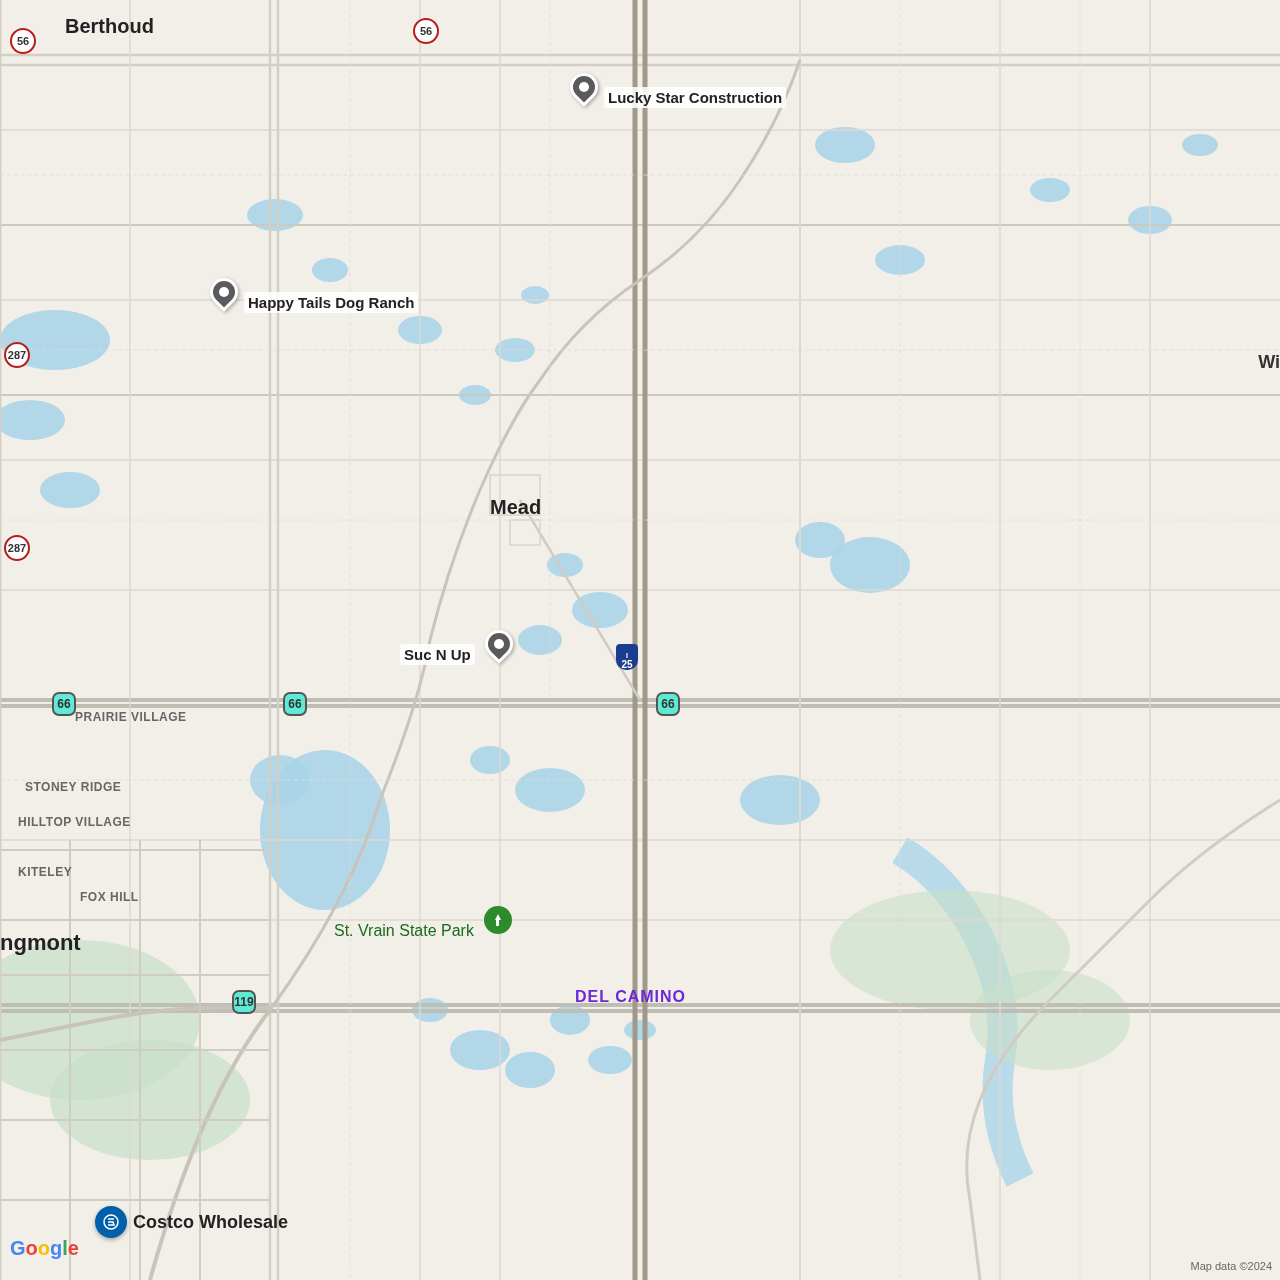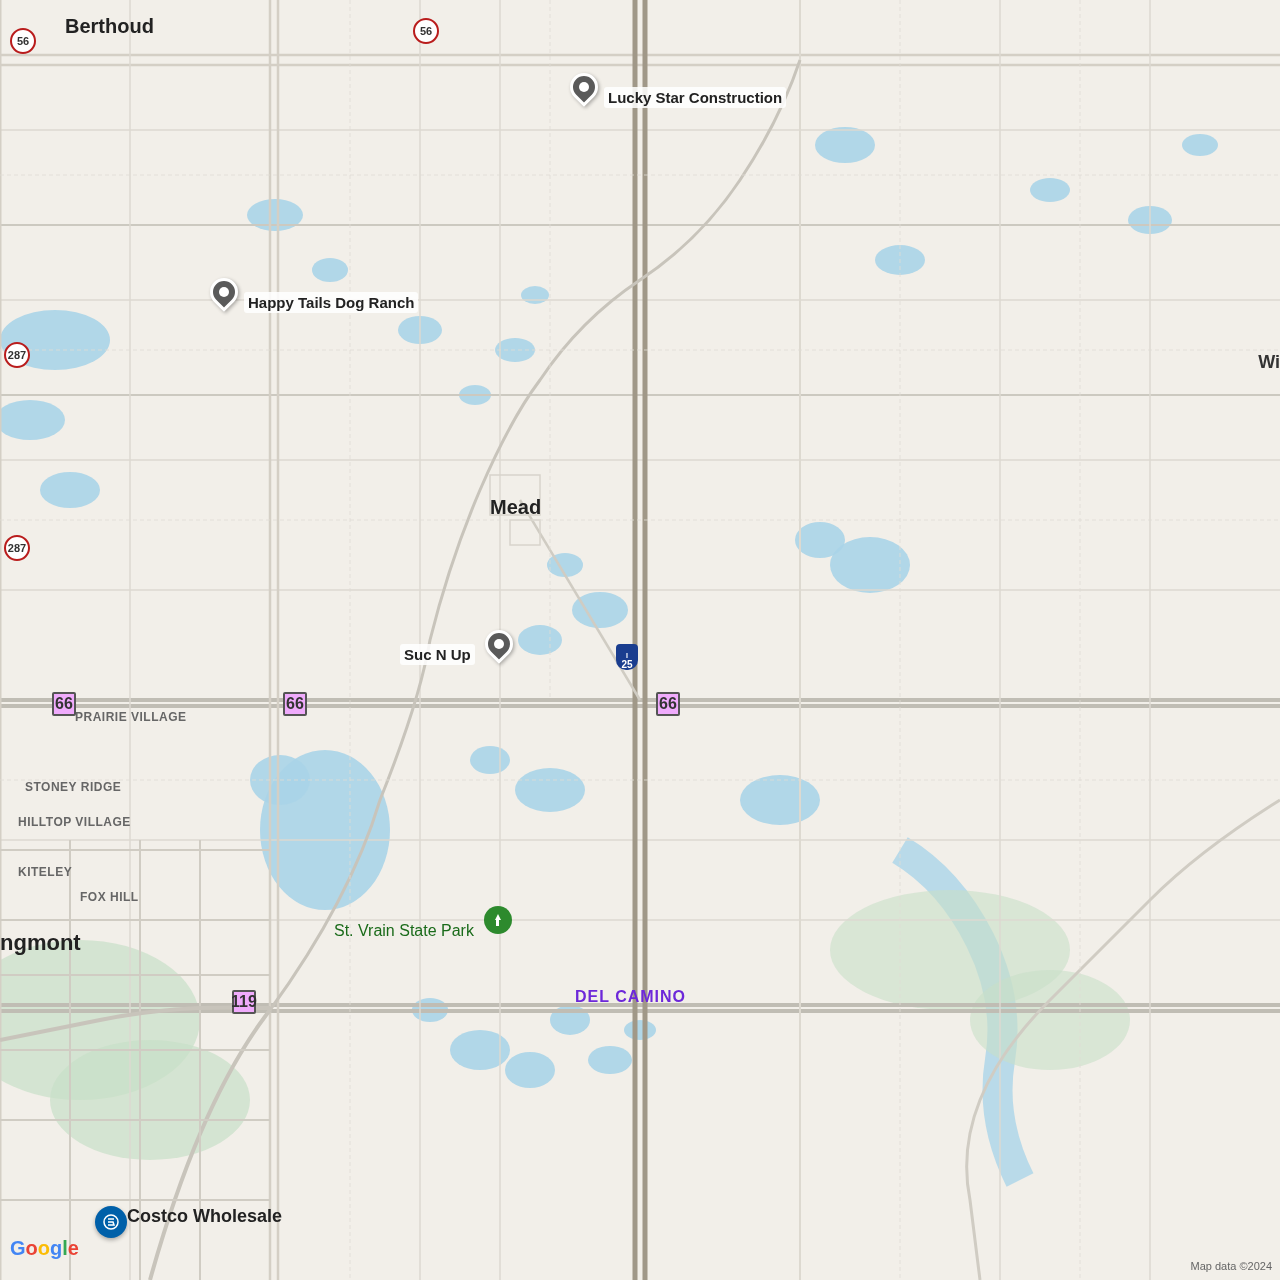"66" .shield-co { background: #f0abfc -> #5eead4; border-radius: 2px -> 7px; font-size: 16px -> 12px }
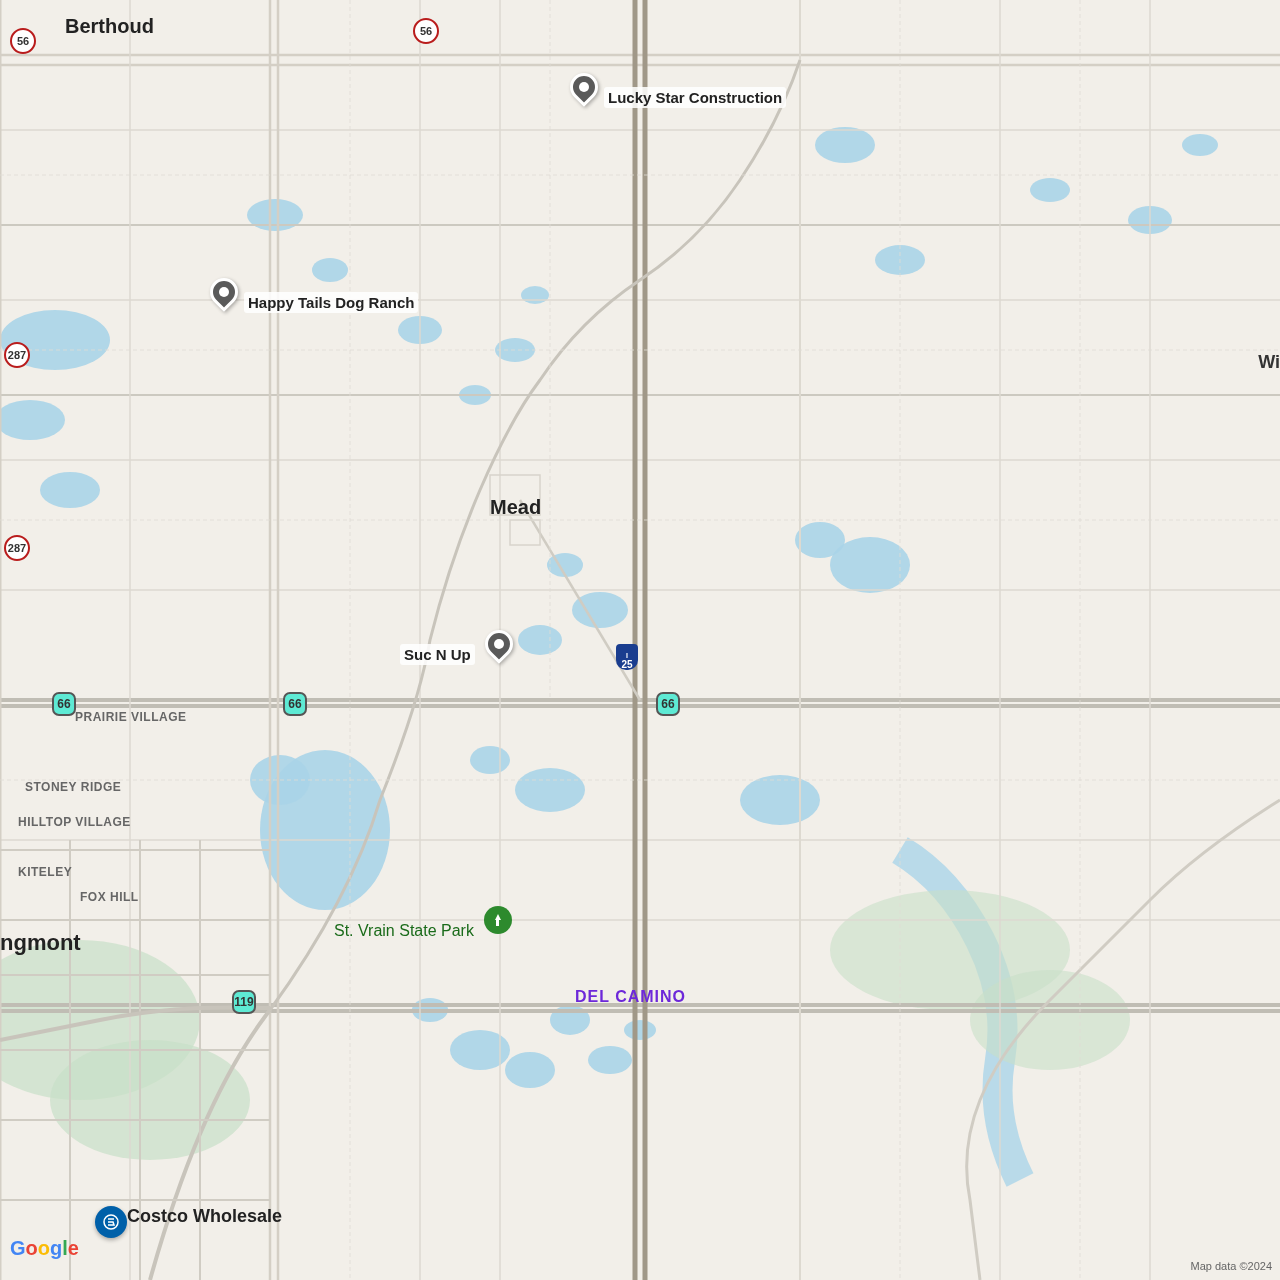"Costco Wholesale" .costco-pin { align-items: flex-start -> center; gap: none -> 6px }
